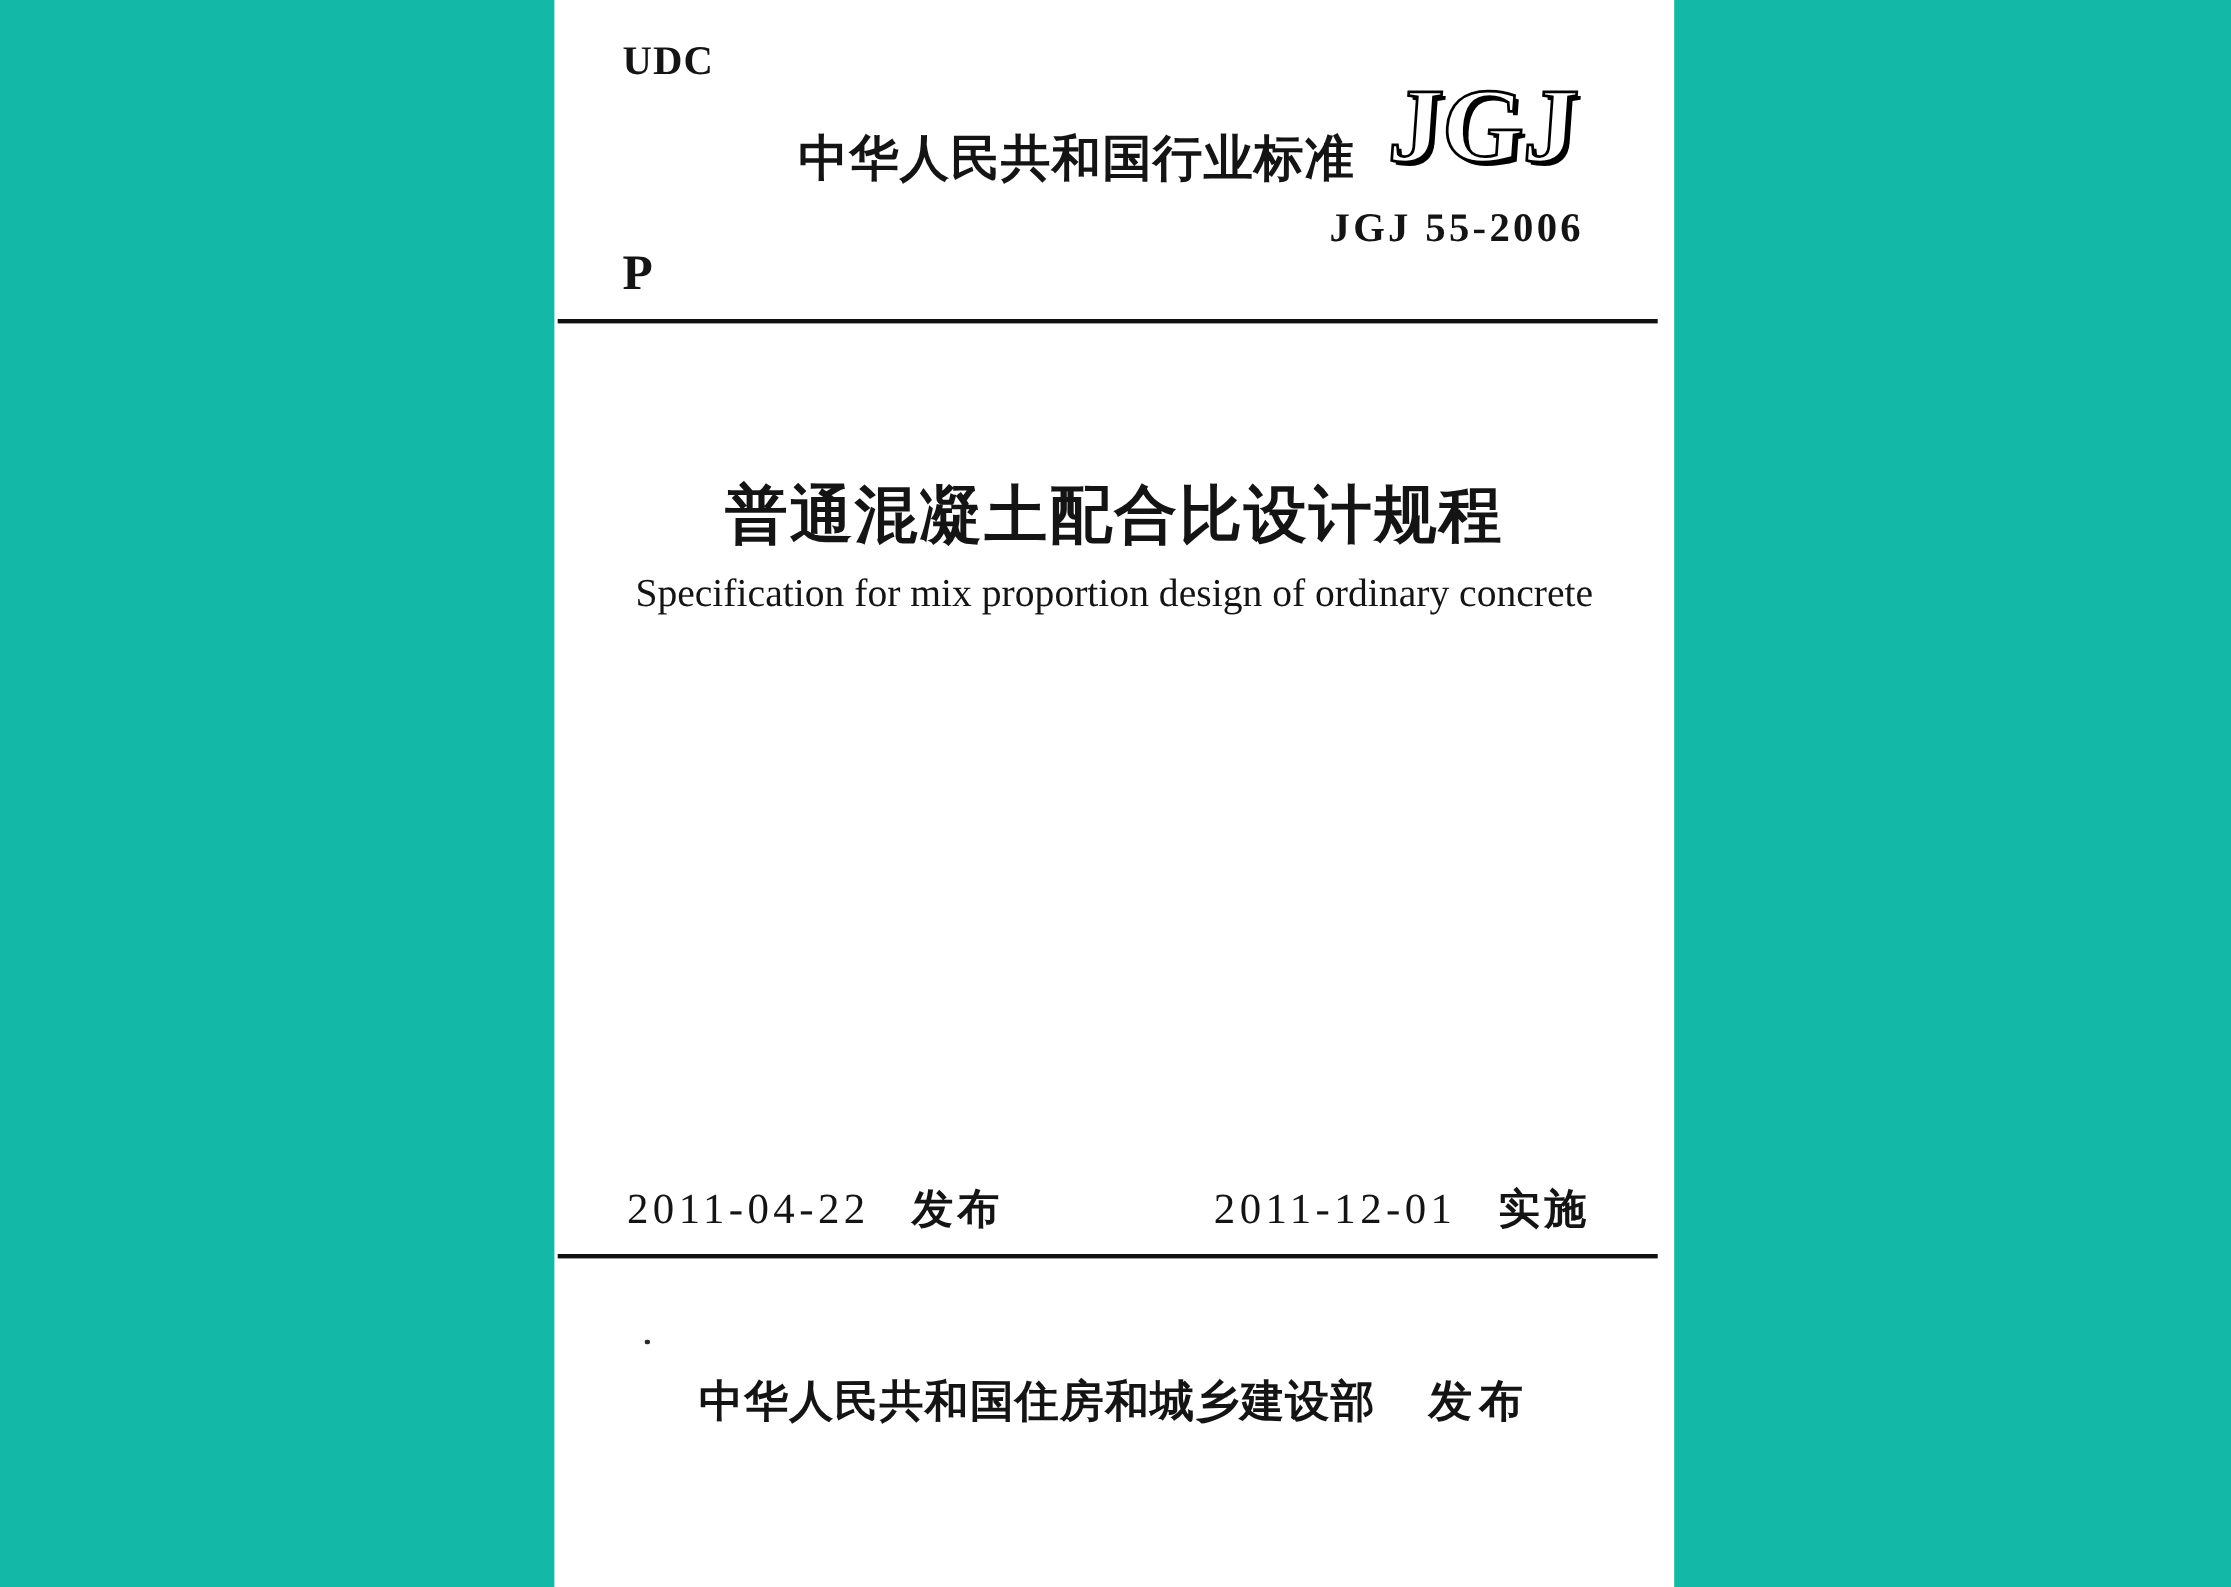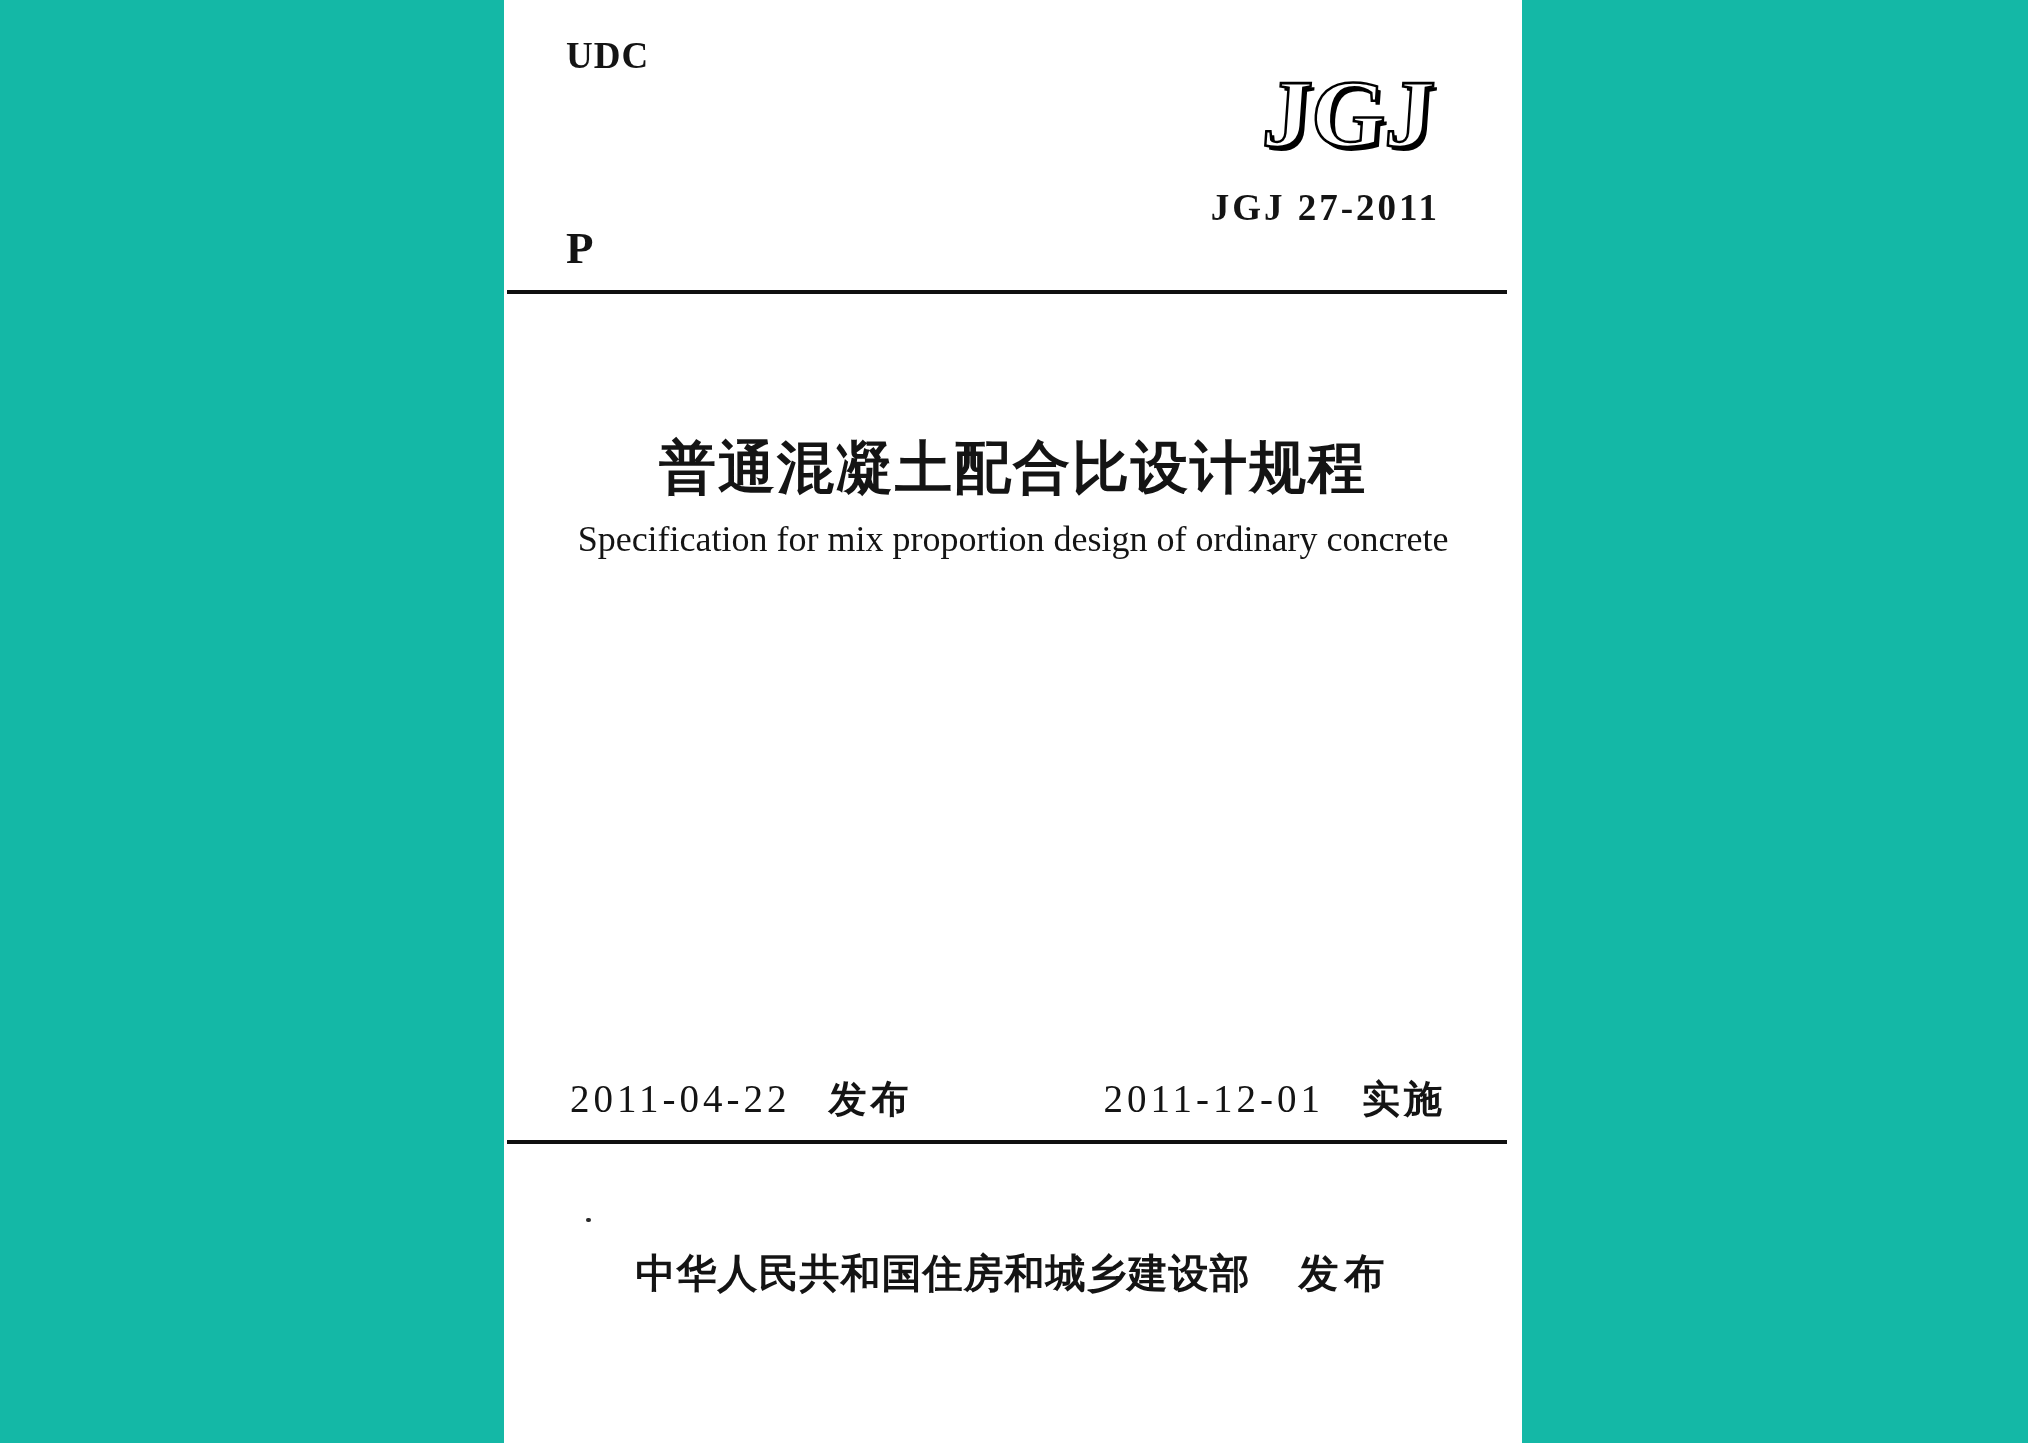"中华人民共和国行业标准" div.abs { html: none -> <div>中华人民共和国行业标准</div> }
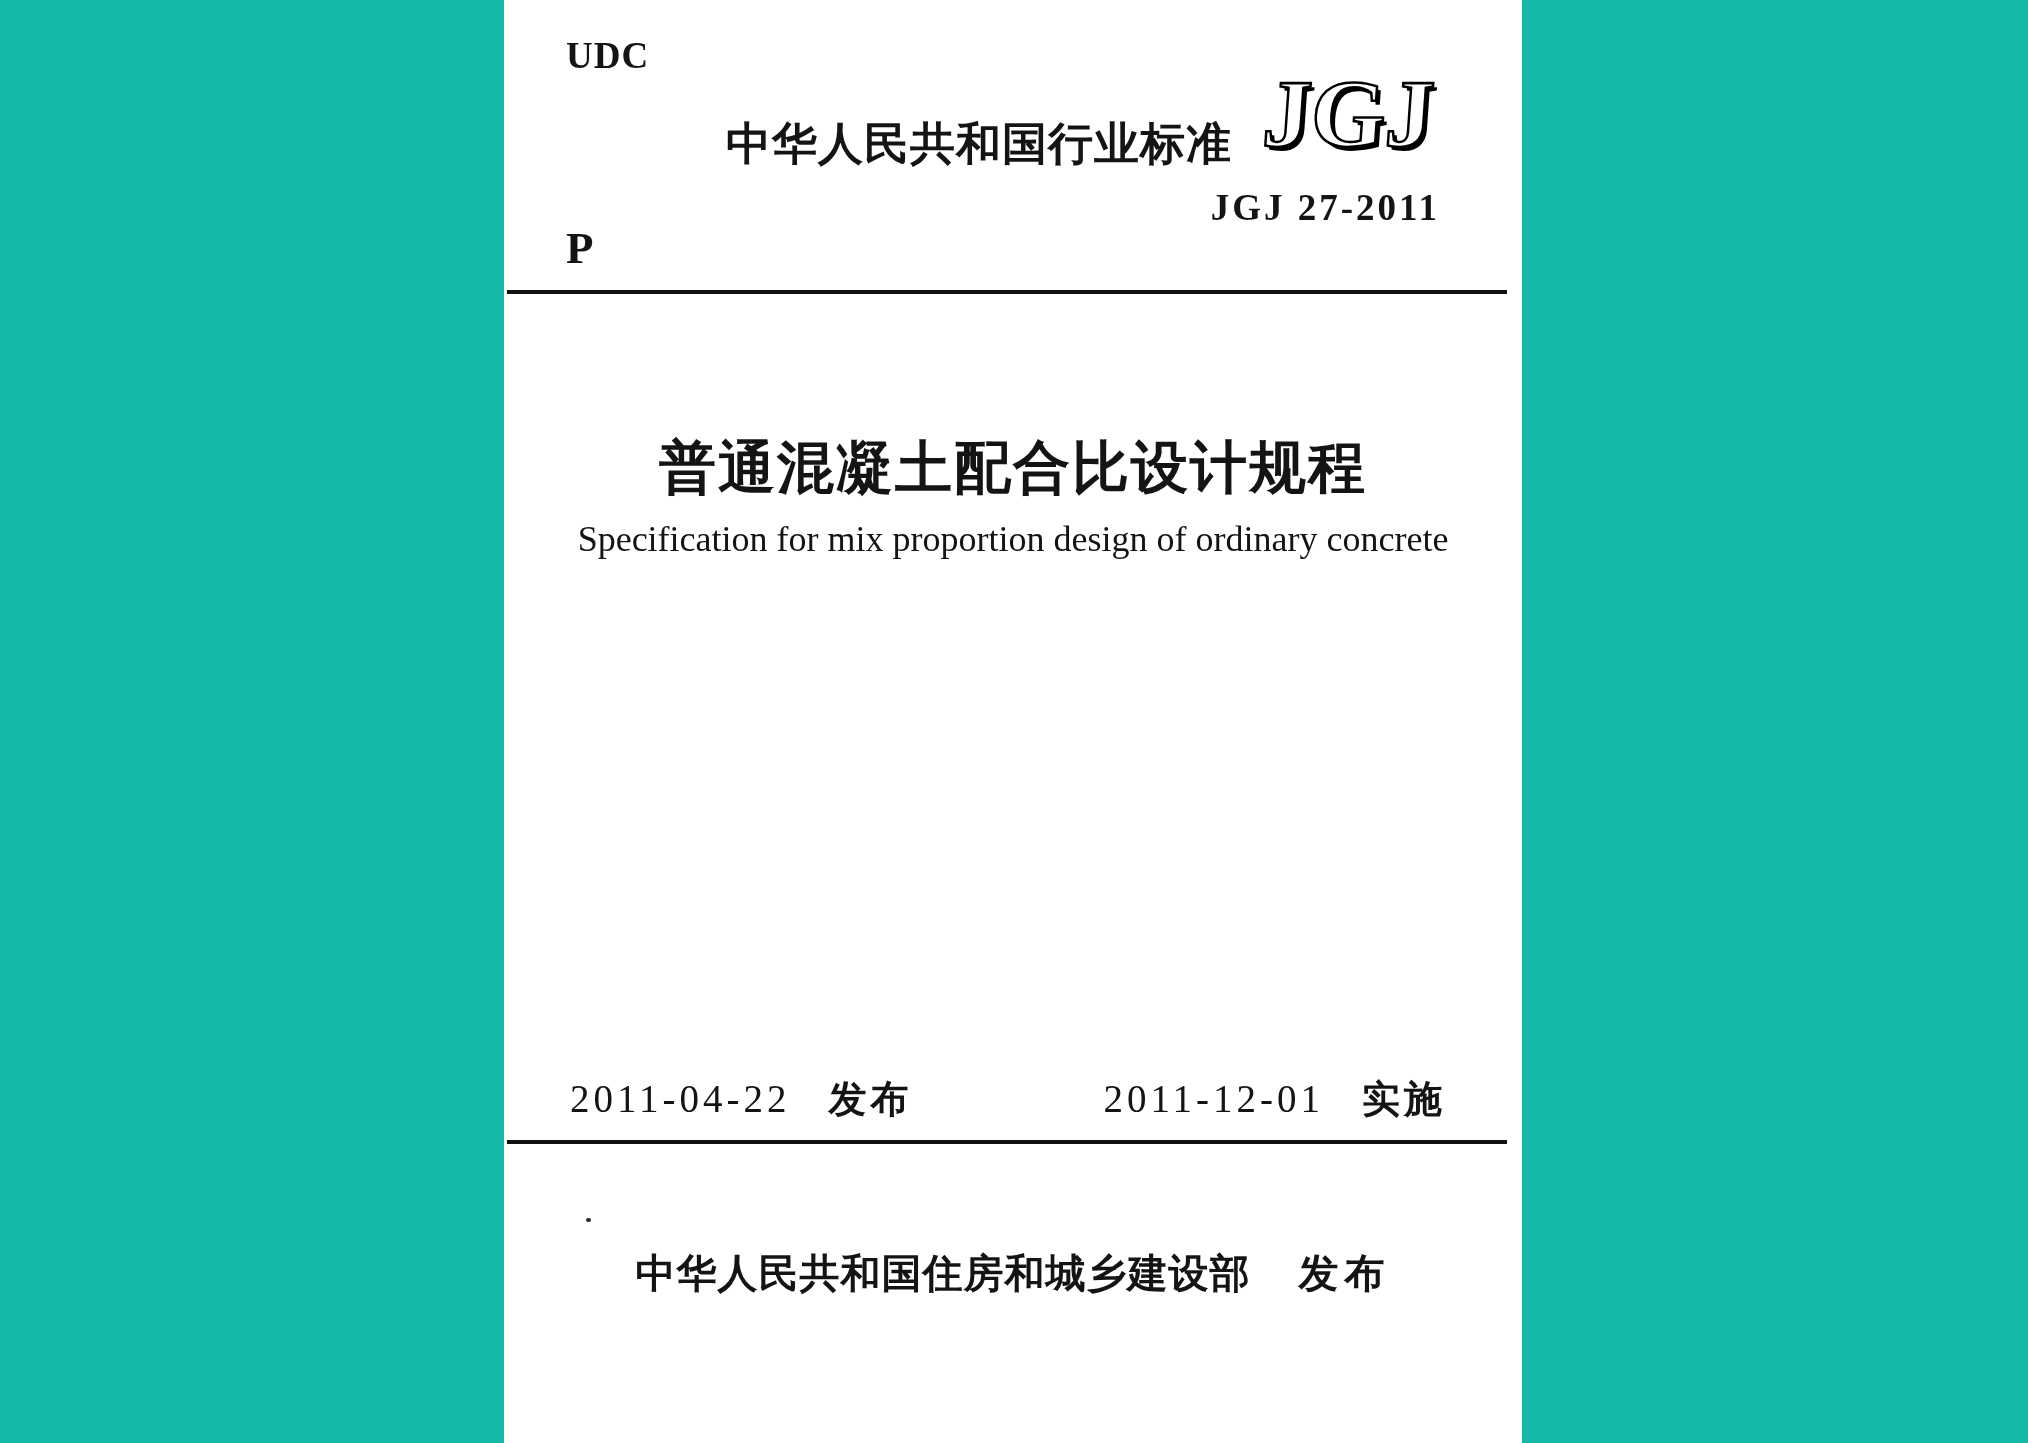"JGJ 27-2011" div.abs { text: 27-2011 -> 55-2006 }
